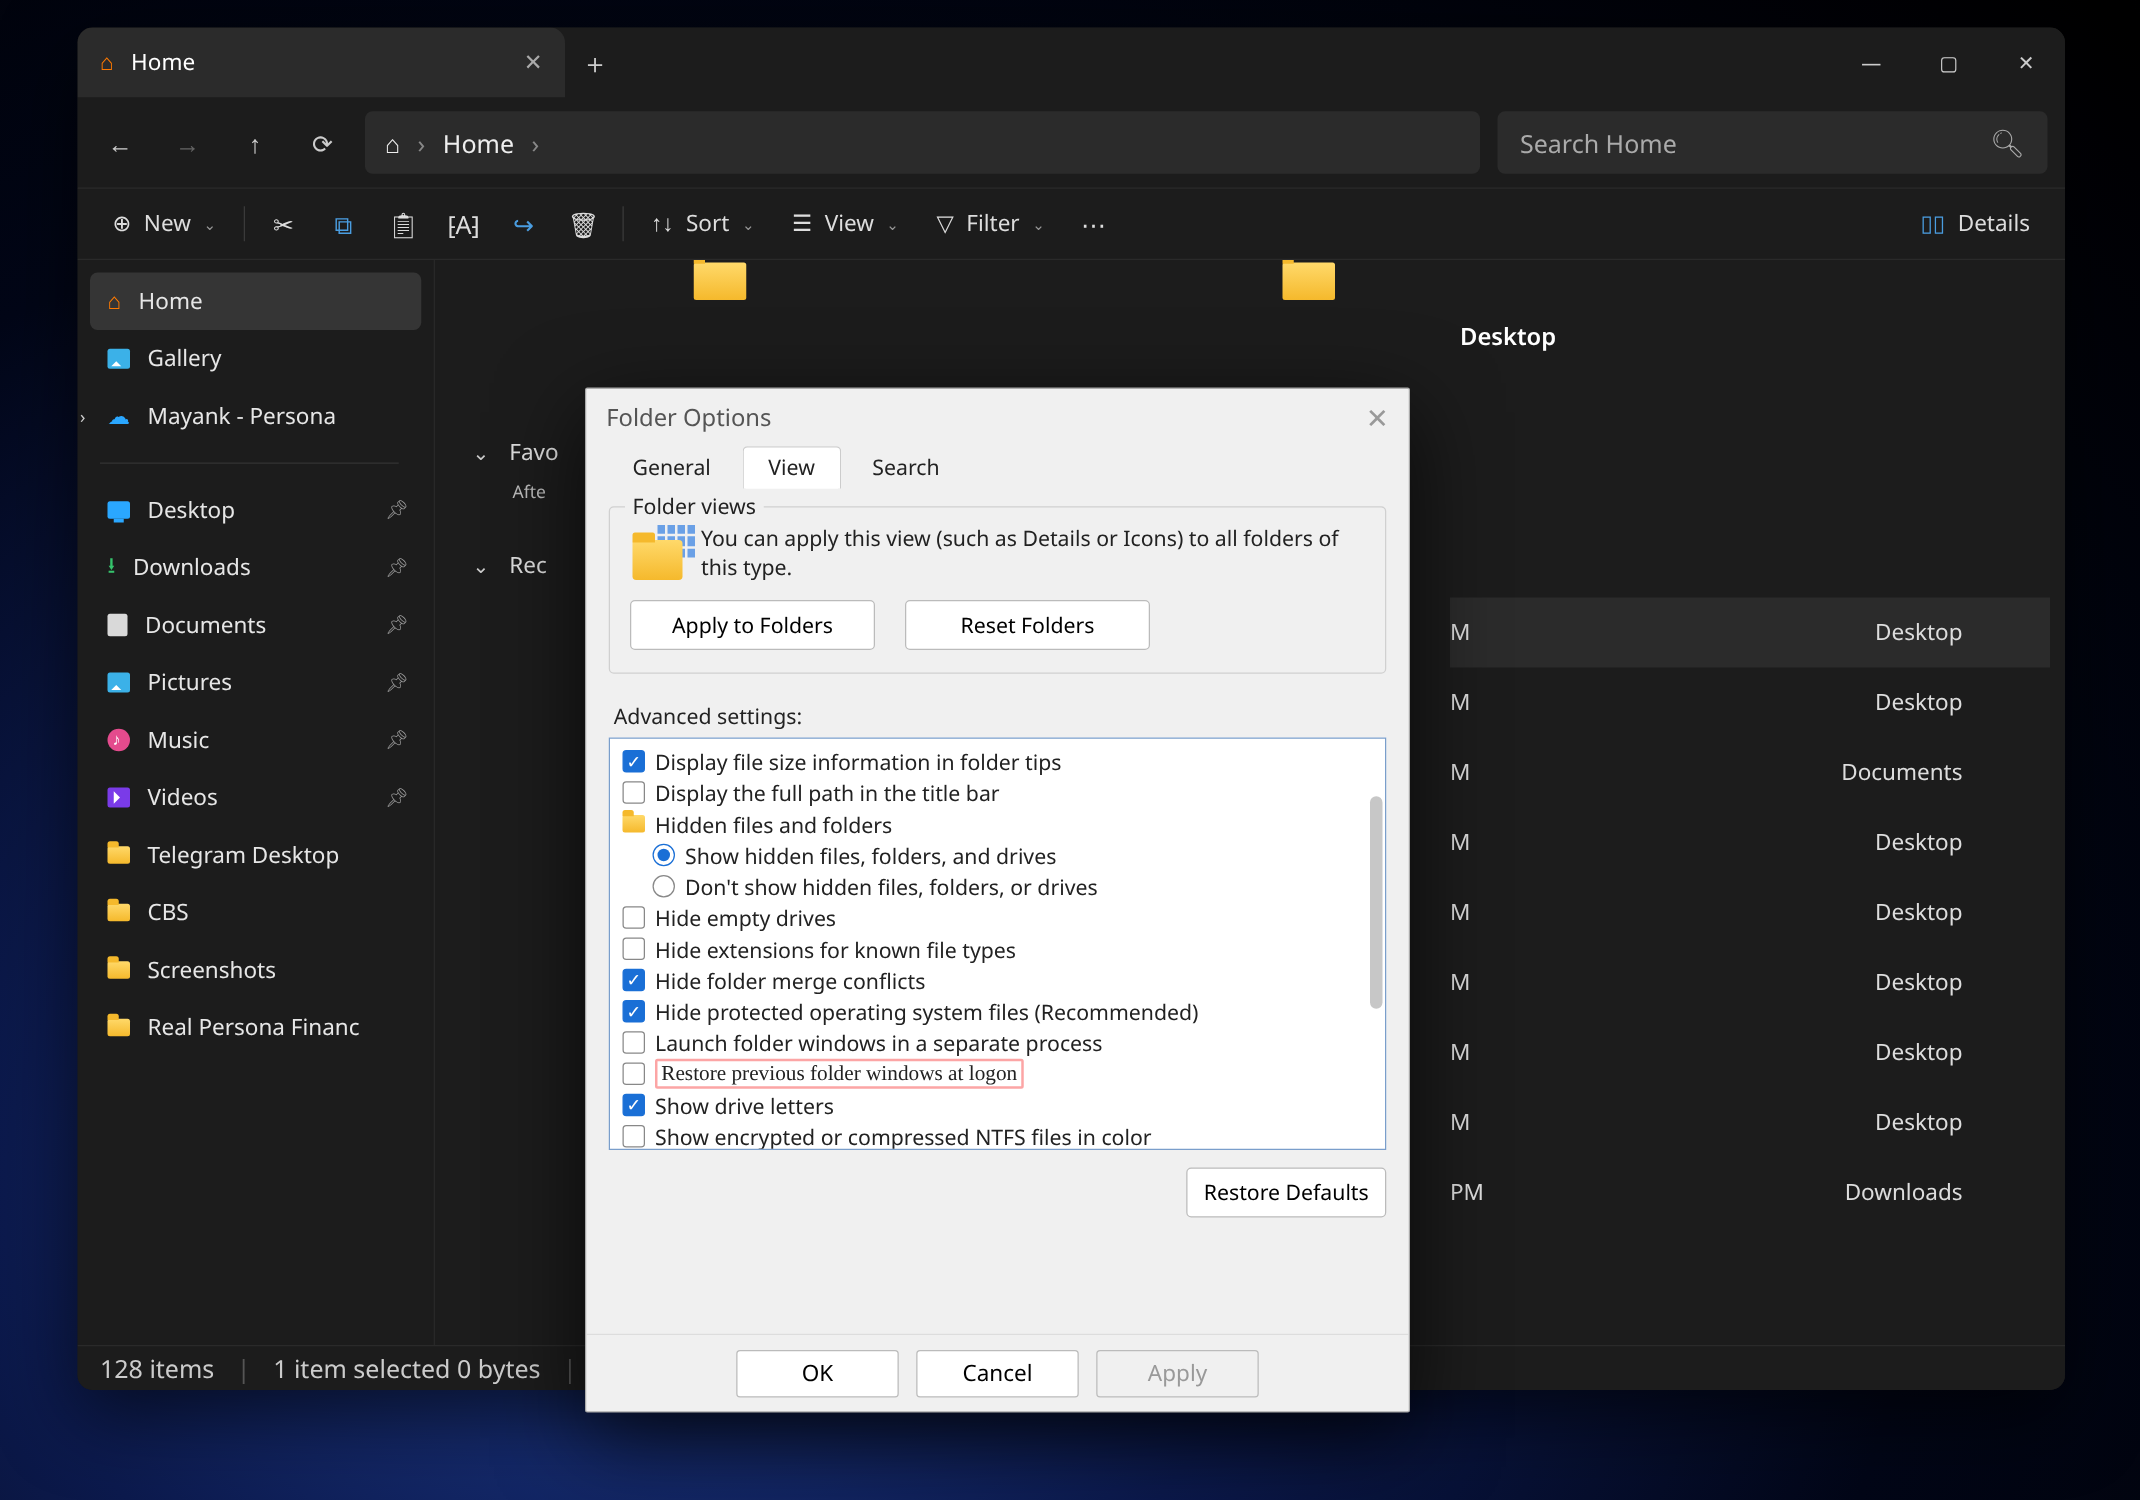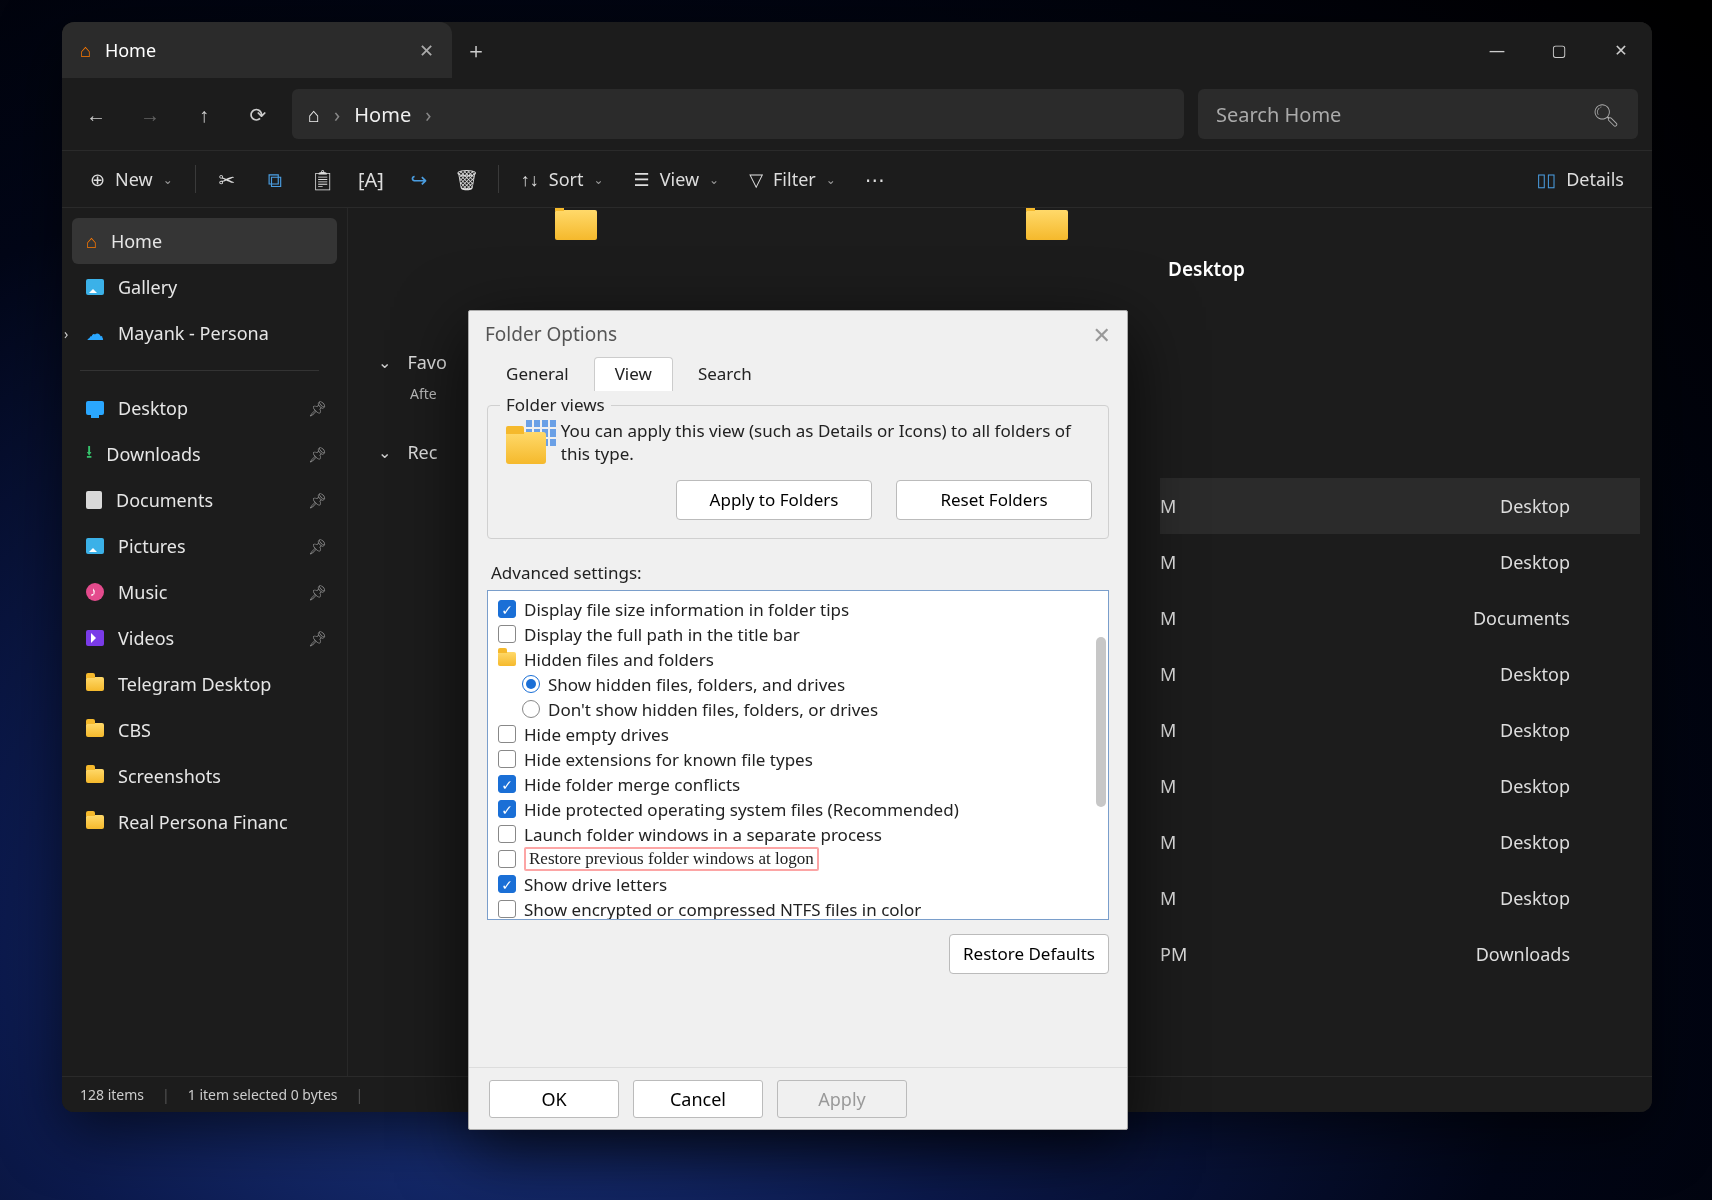"Apply to Folders" .fv-btns { justify-content: flex-end -> flex-start }
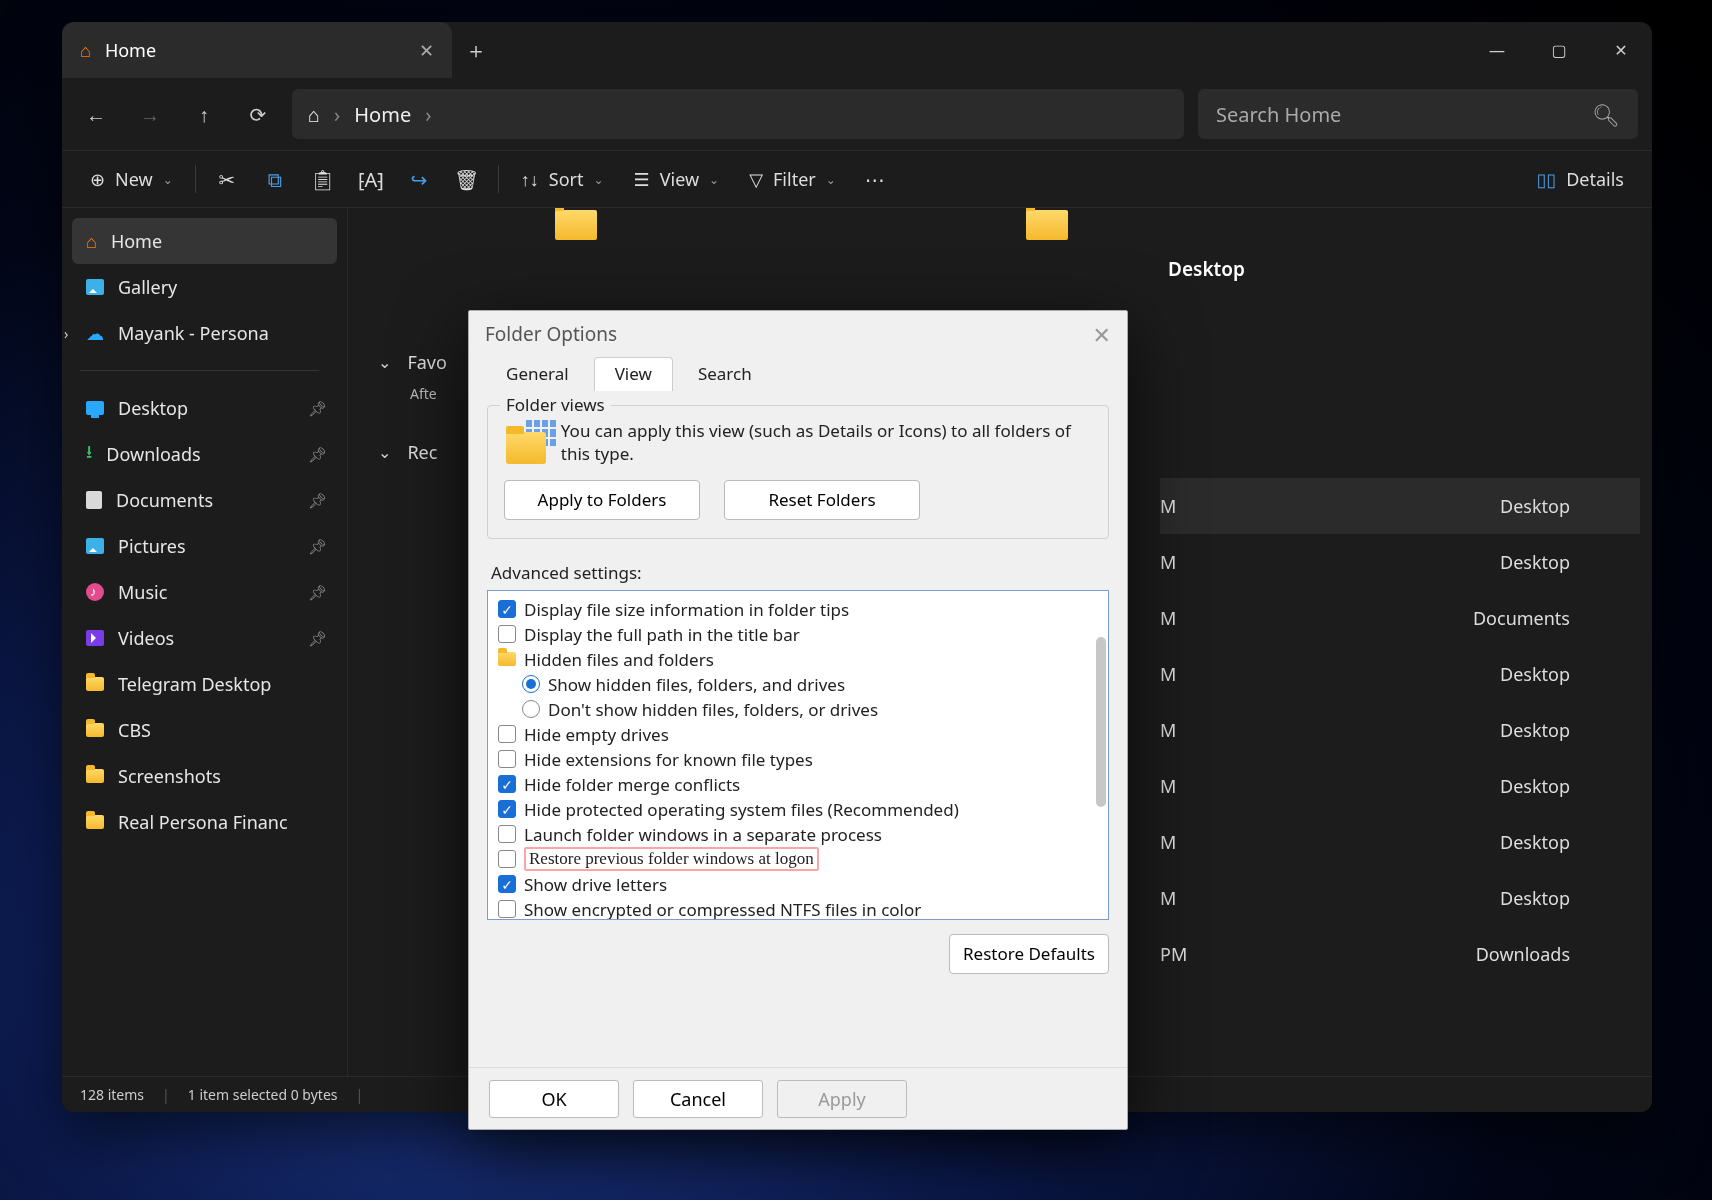"128 items" .statusbar { font-size: 14px -> 20px }
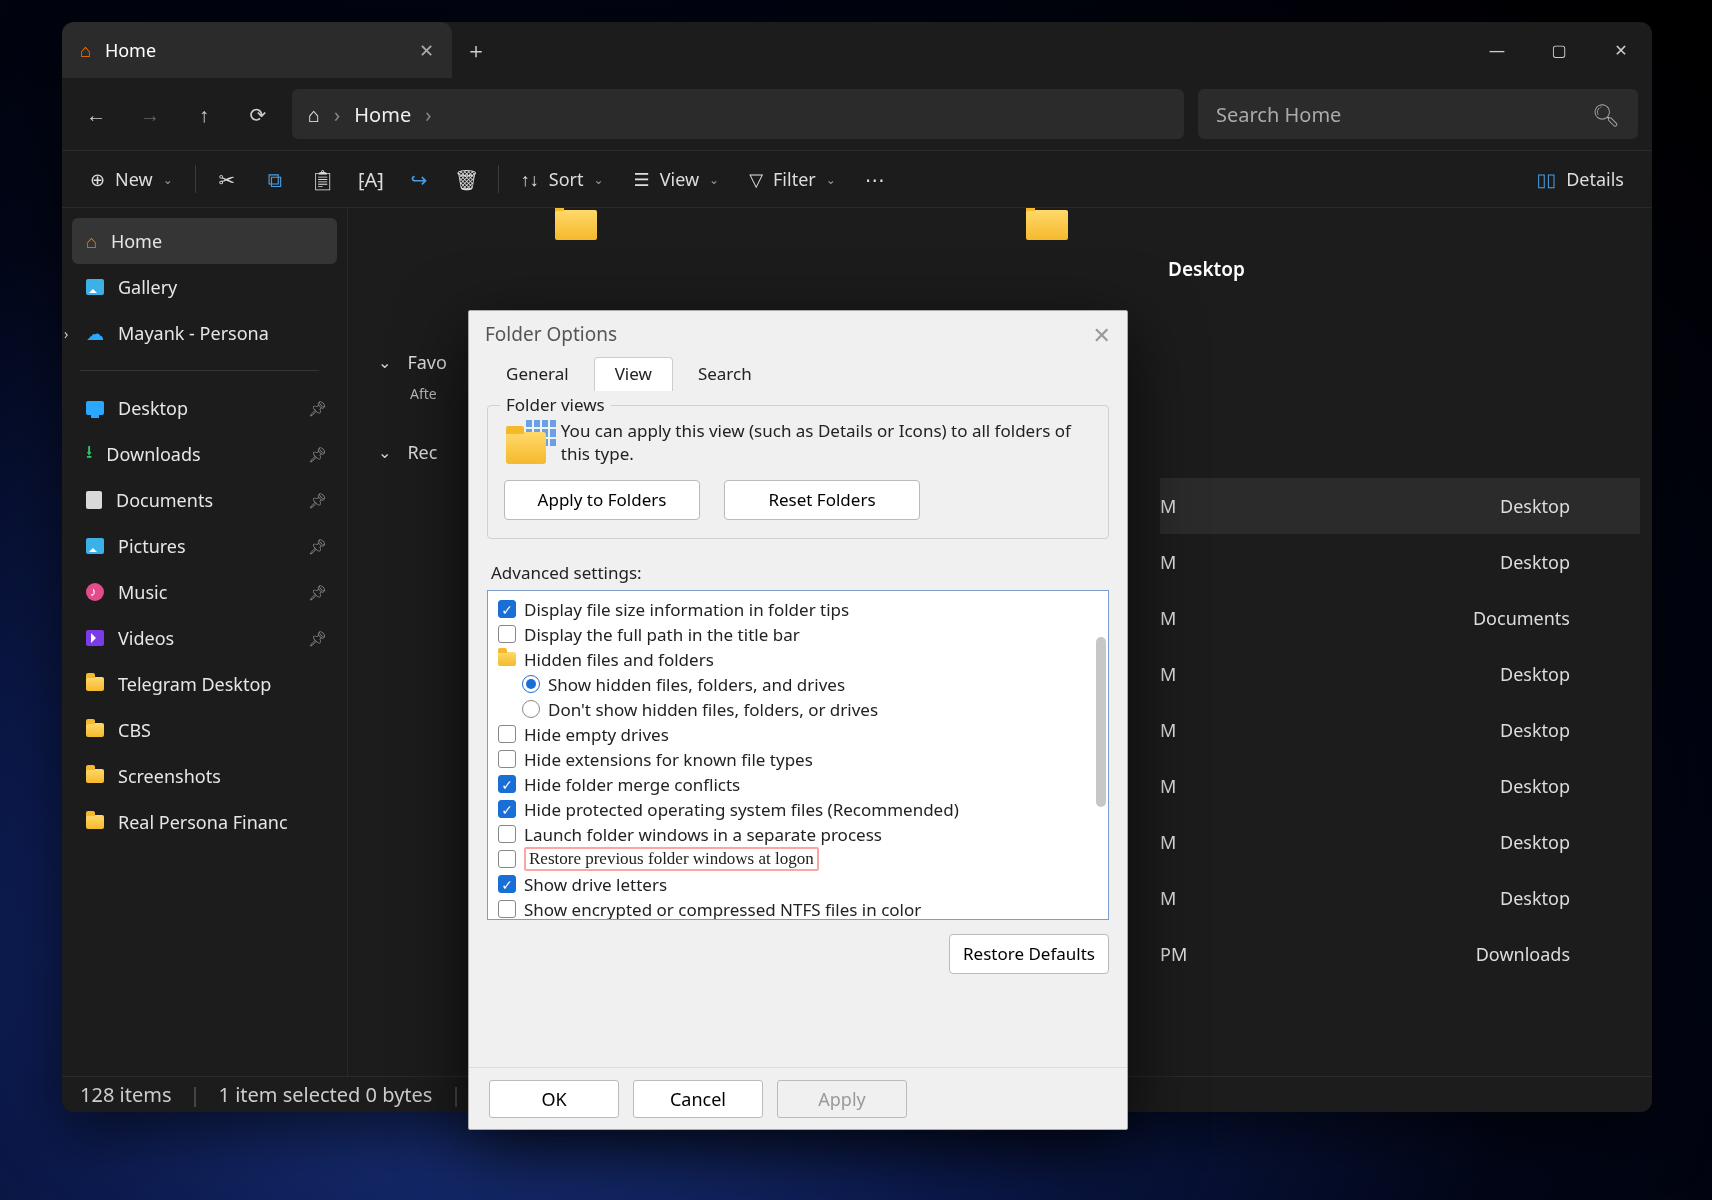"OK" .dlg-footer { justify-content: flex-start -> center }
